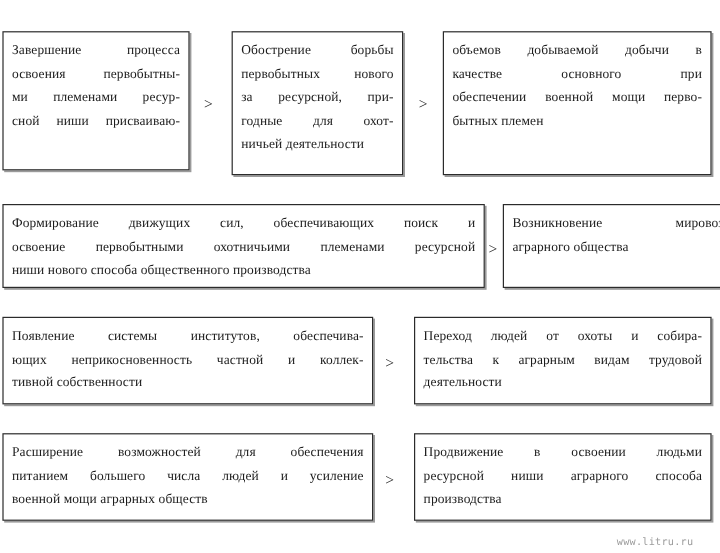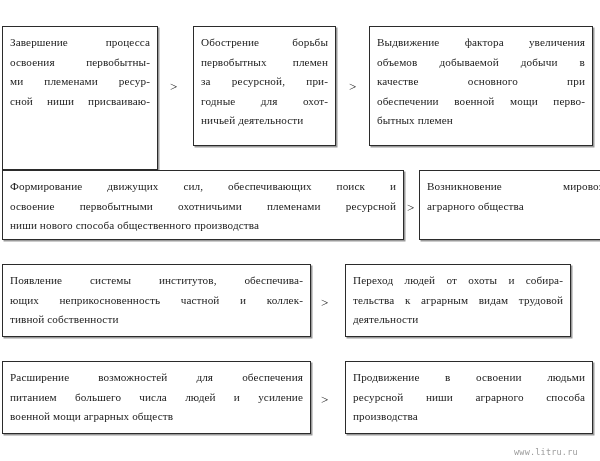"Завершение процесса" #box-r1c1 { height: 144px -> 116px }
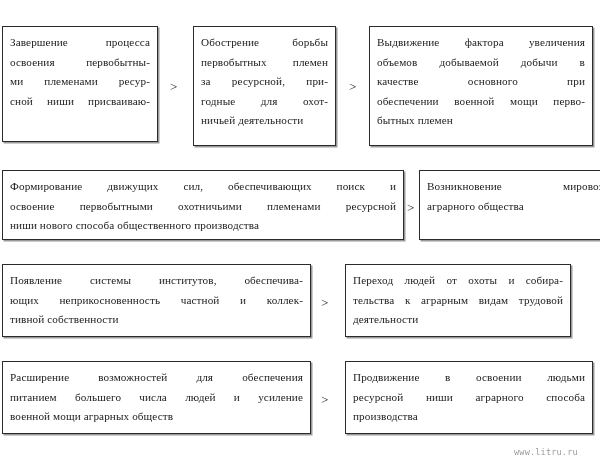"Выдвижение фактора увеличения" span.line { html: <span>Выдвижение фактора увеличения</span> -> none }
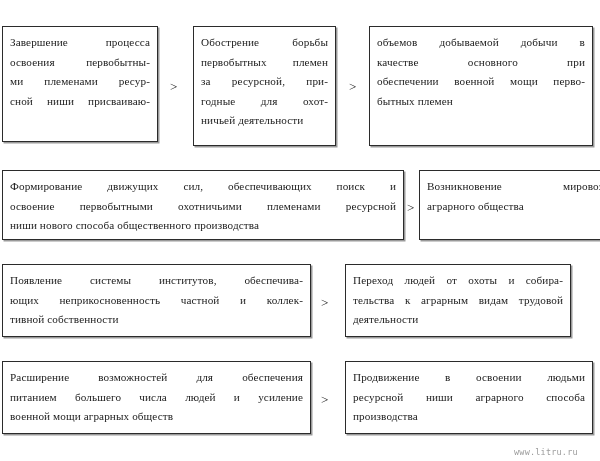"первобытных племен" span.line { text: племен -> нового }
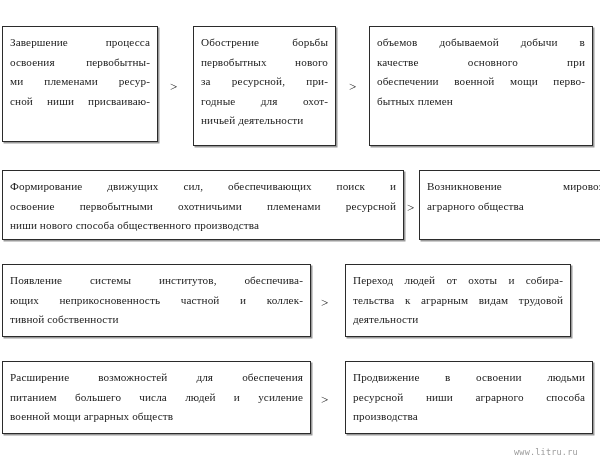"Переход людей от охоты и" #box-r3c2 { width: 226px -> 248px }
